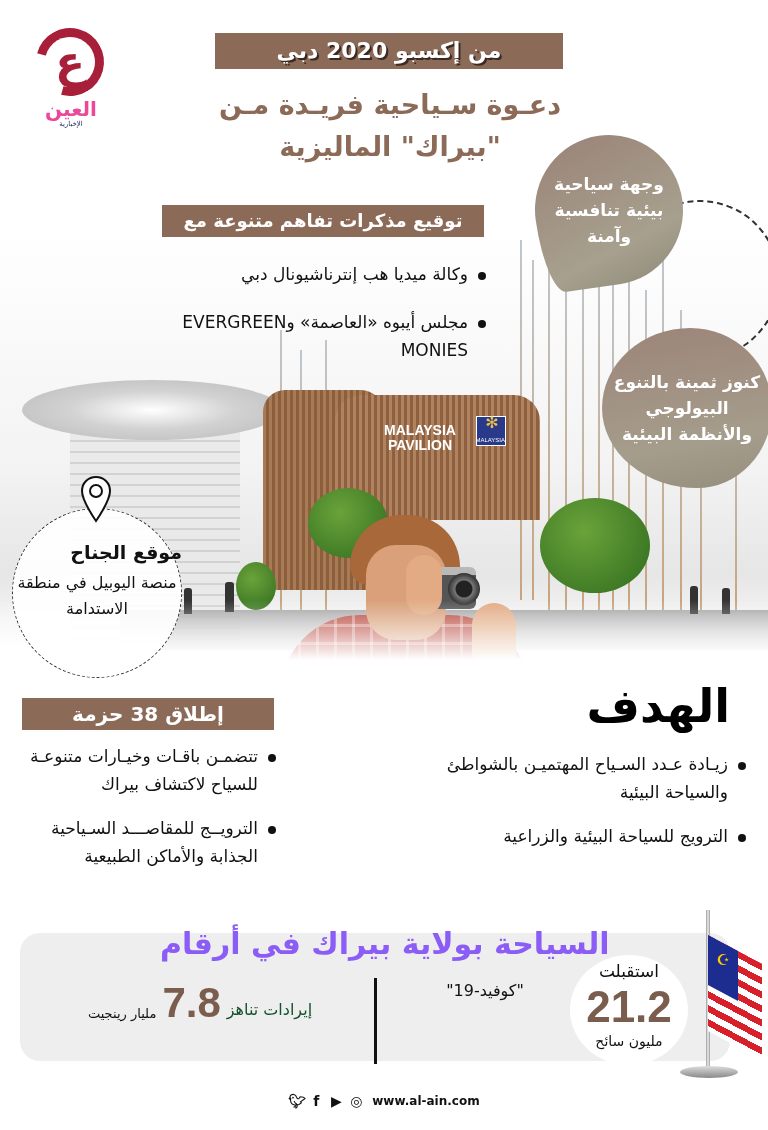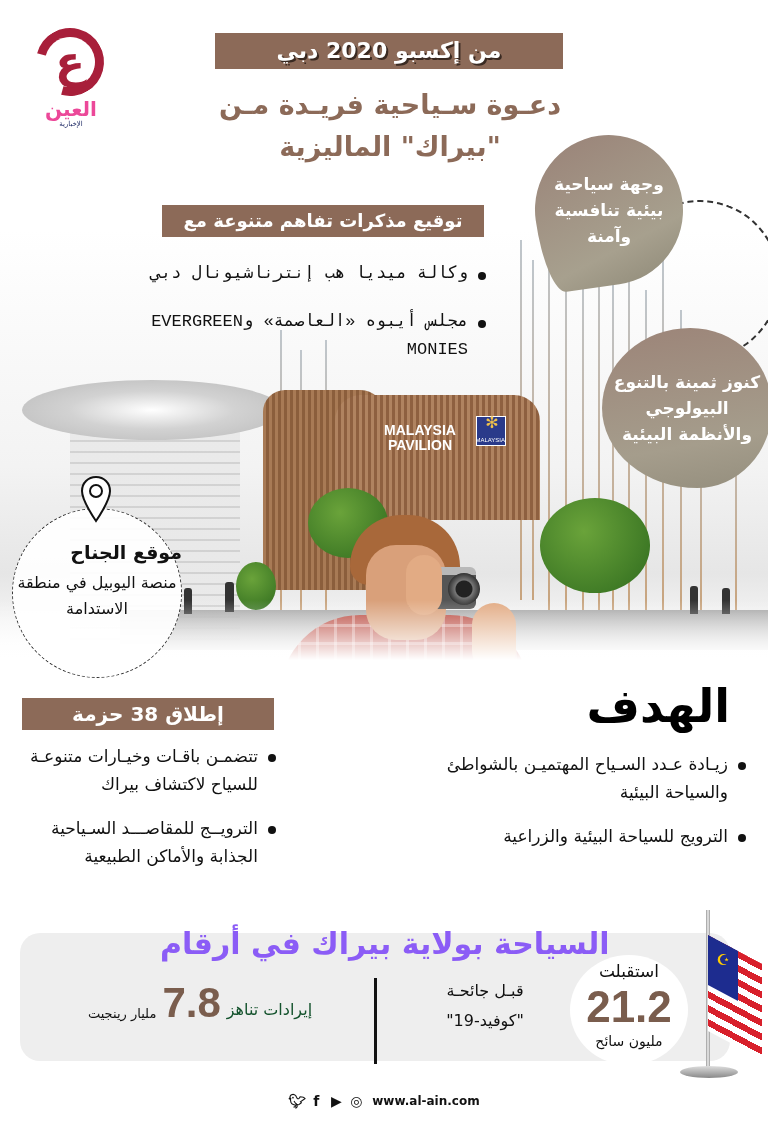"وكالة ميديا هب إنترناشيونال دبي" .mou-list li { font-family: Liberation Mono, monospace -> none }
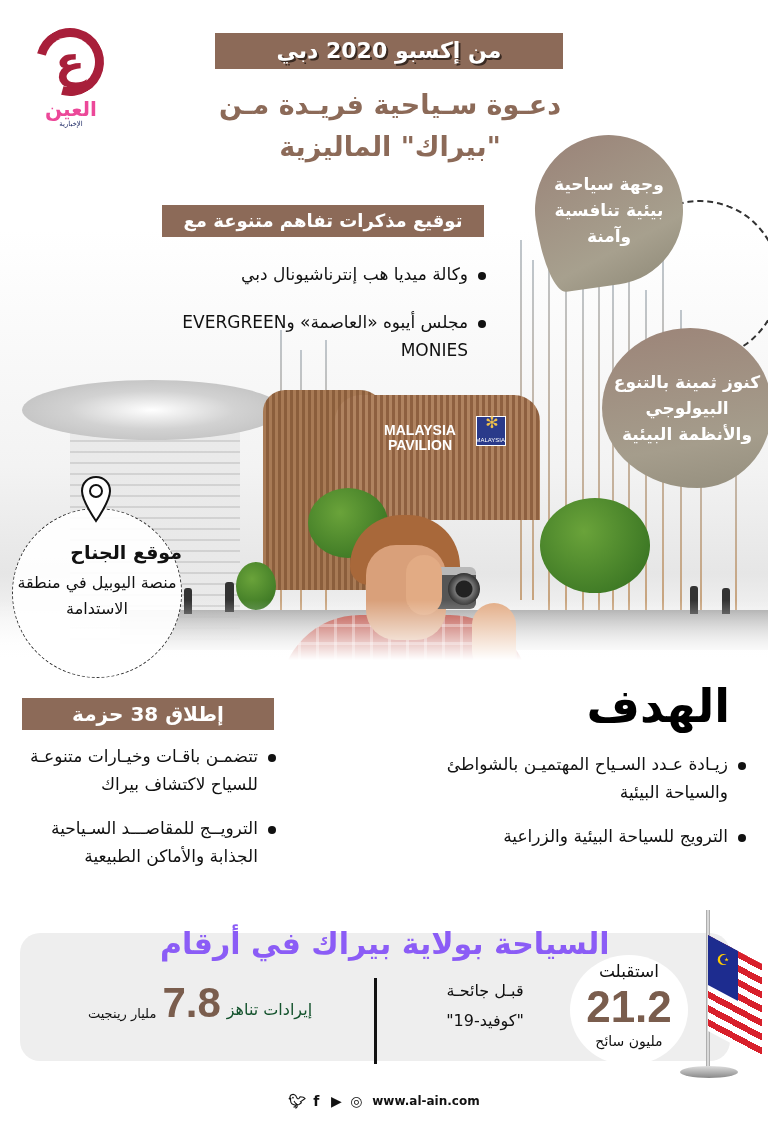"قبـل جائحـة" div { html: <div>قبـل جائحـة</div> -> none }
